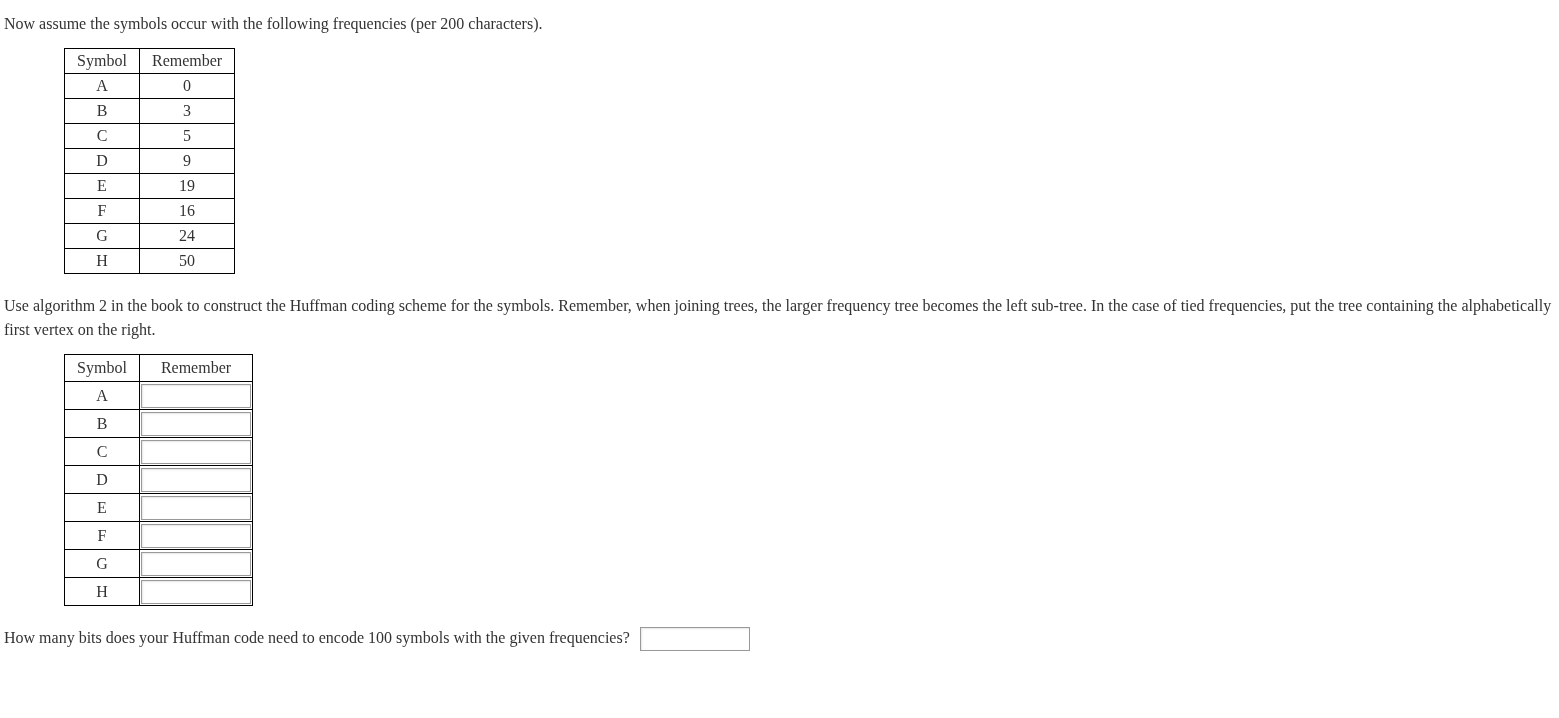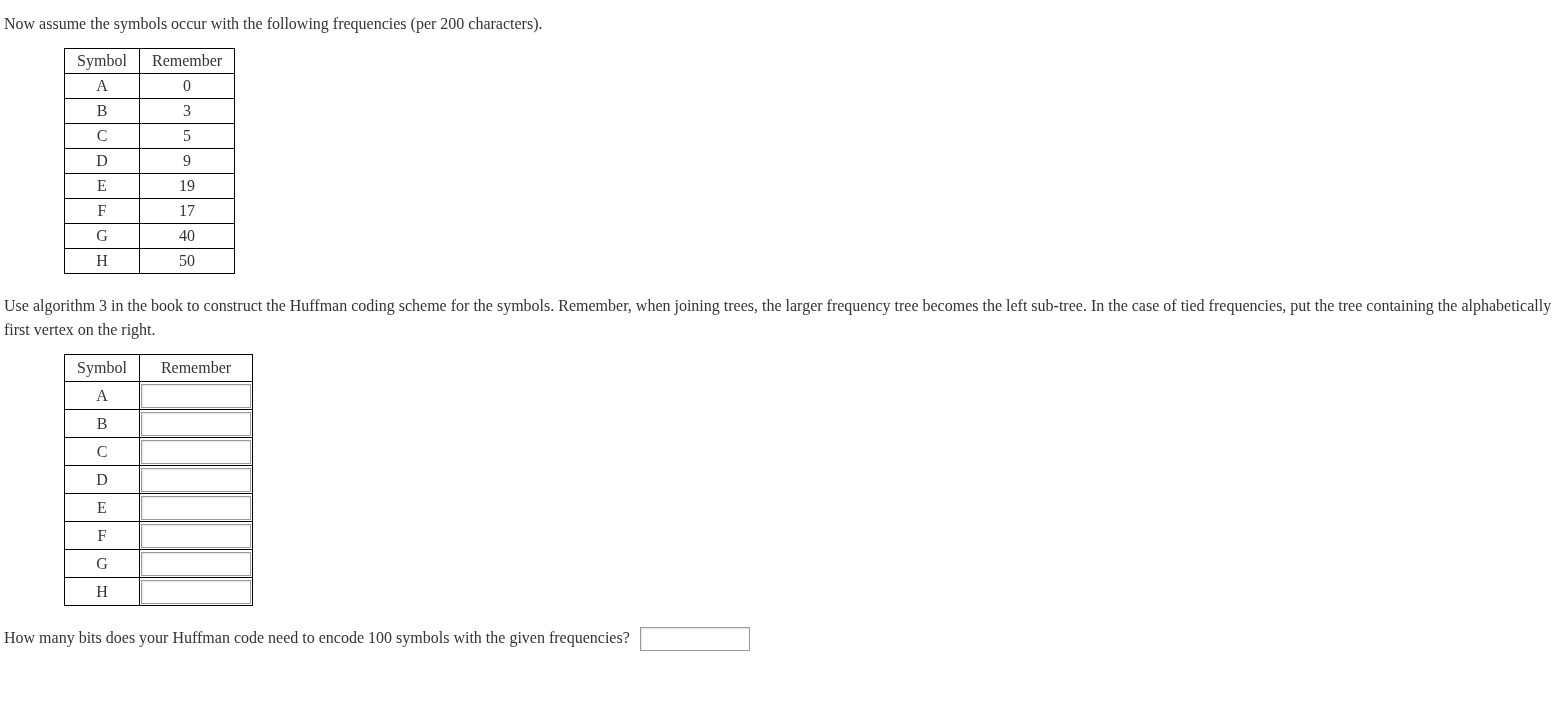"17" td { text: 17 -> 16 }
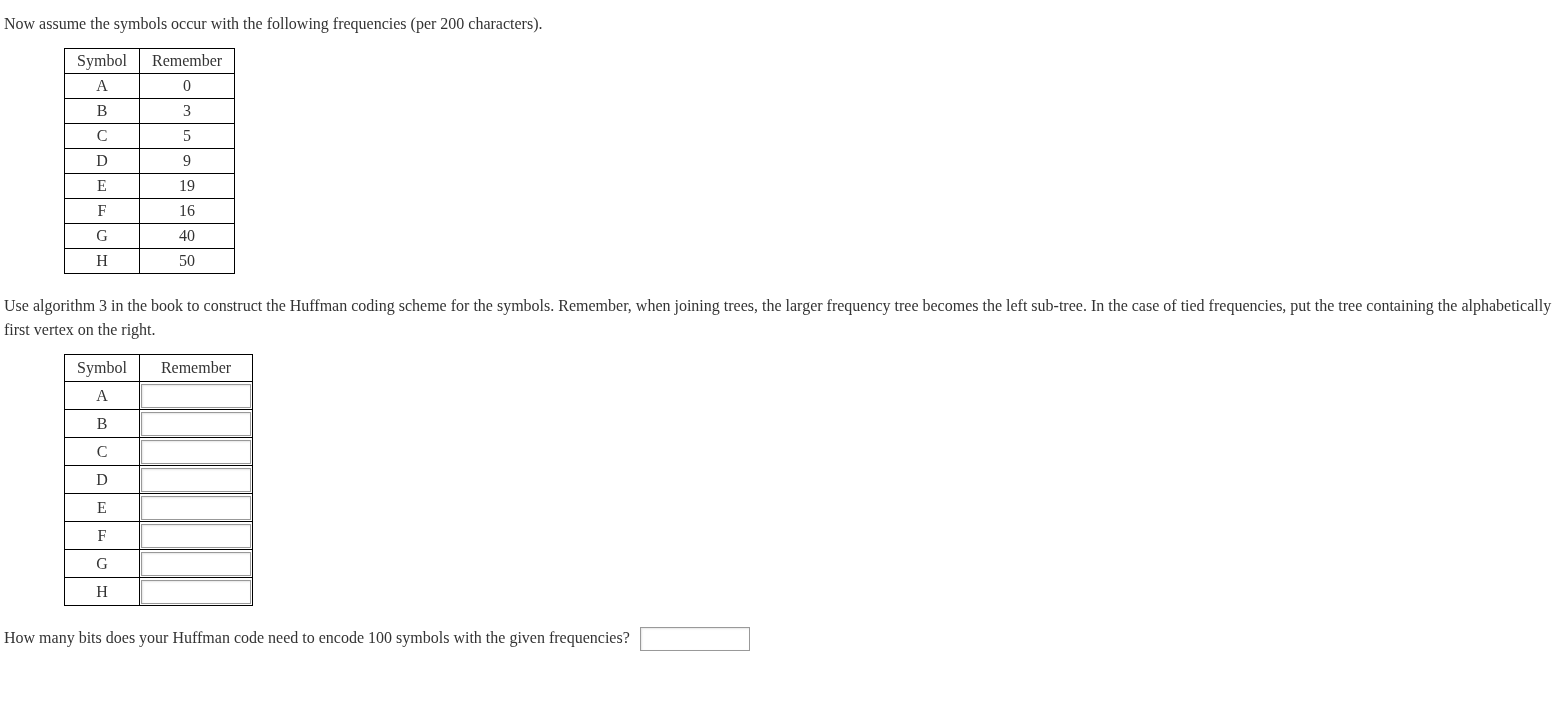"40" td { text: 40 -> 24 }
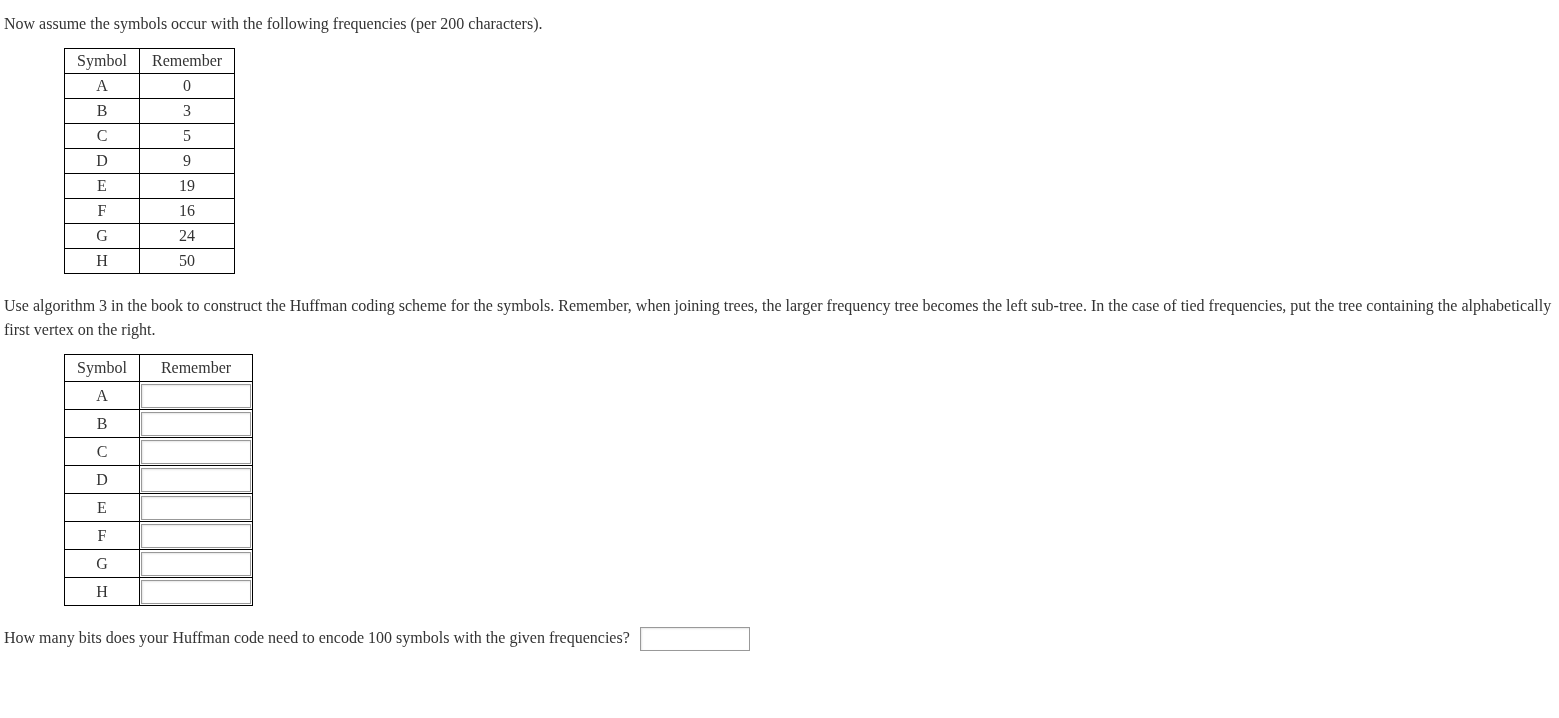"Use algorithm 3 in the" p { text: 3 -> 2 }
